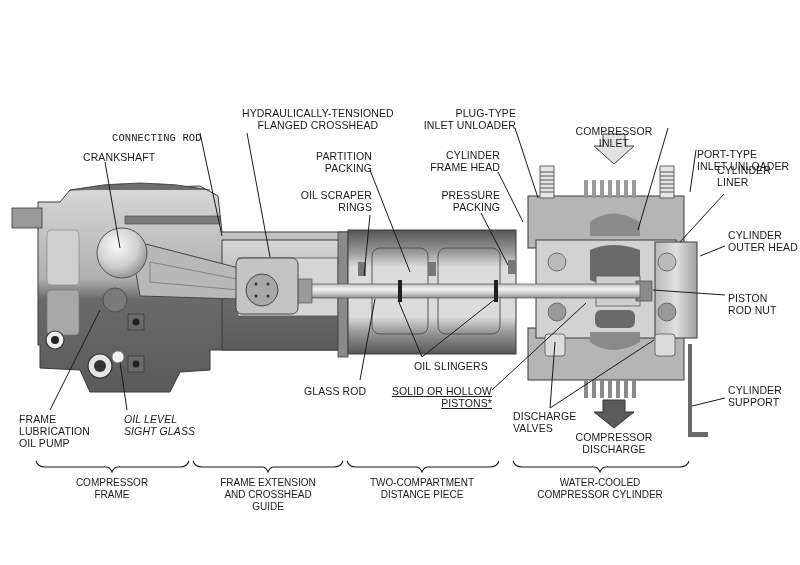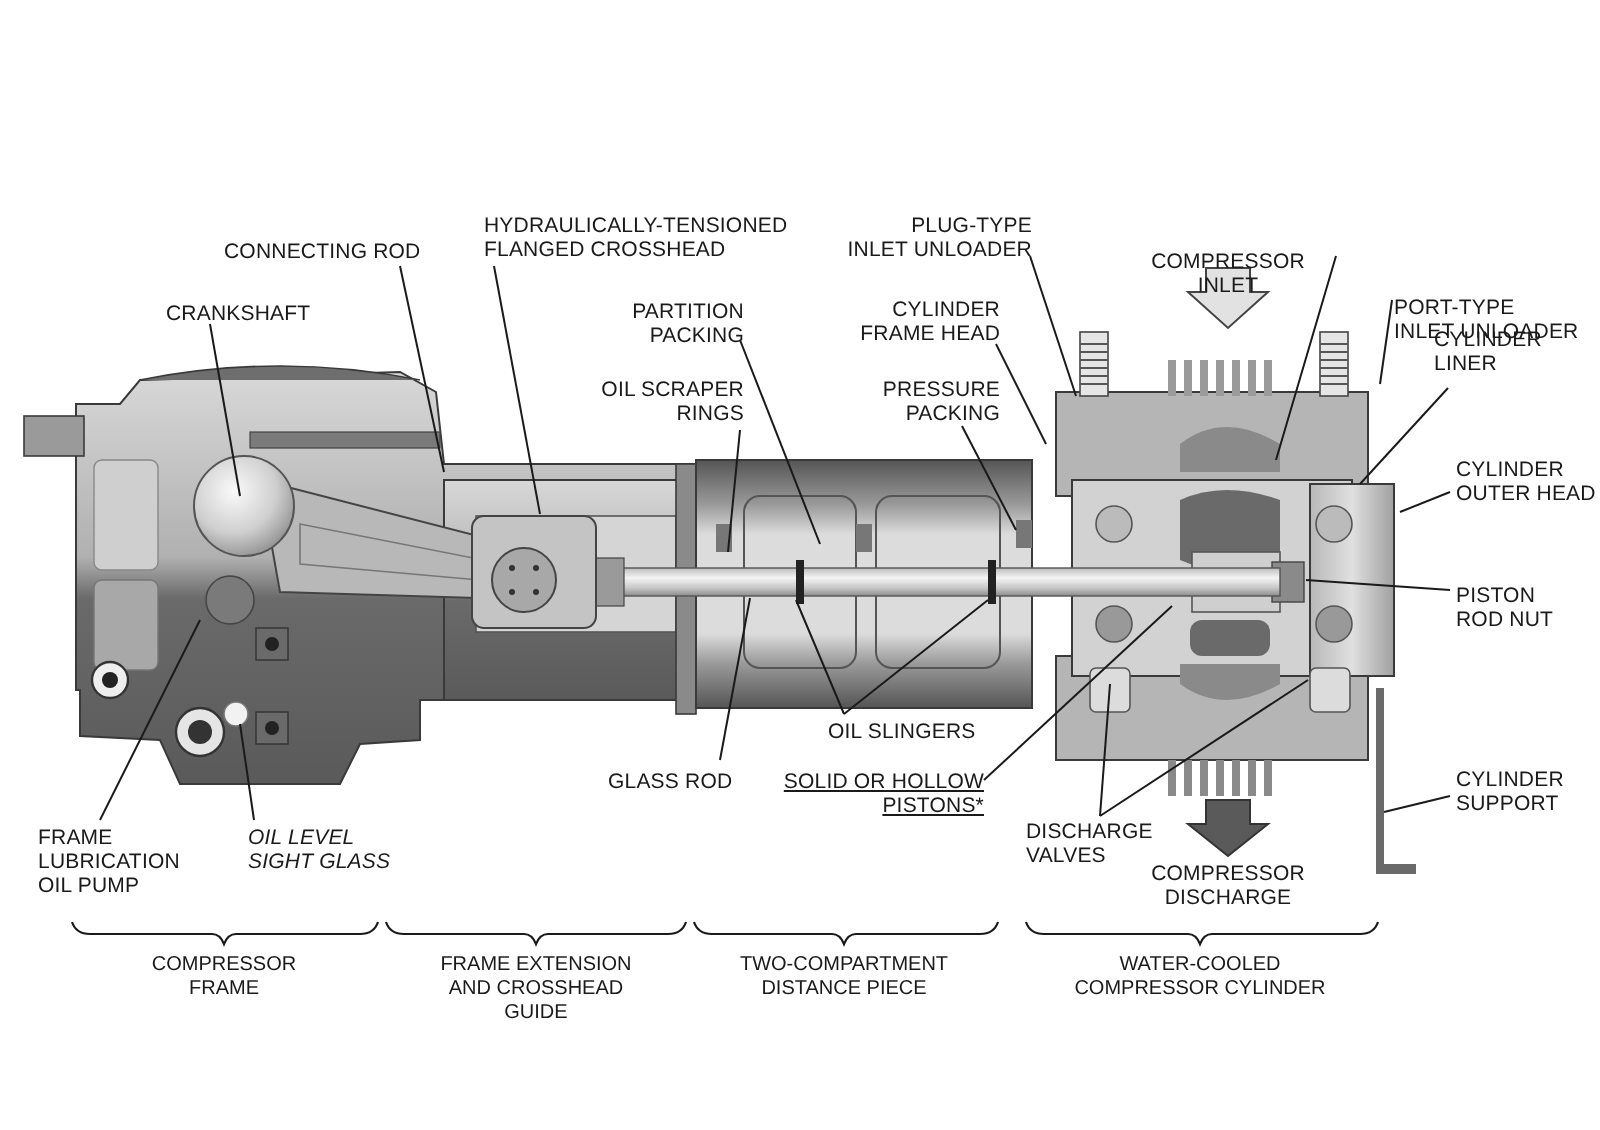"HYDRAULICALLY-TENSIONED" div.lbl { text-align: none -> center }
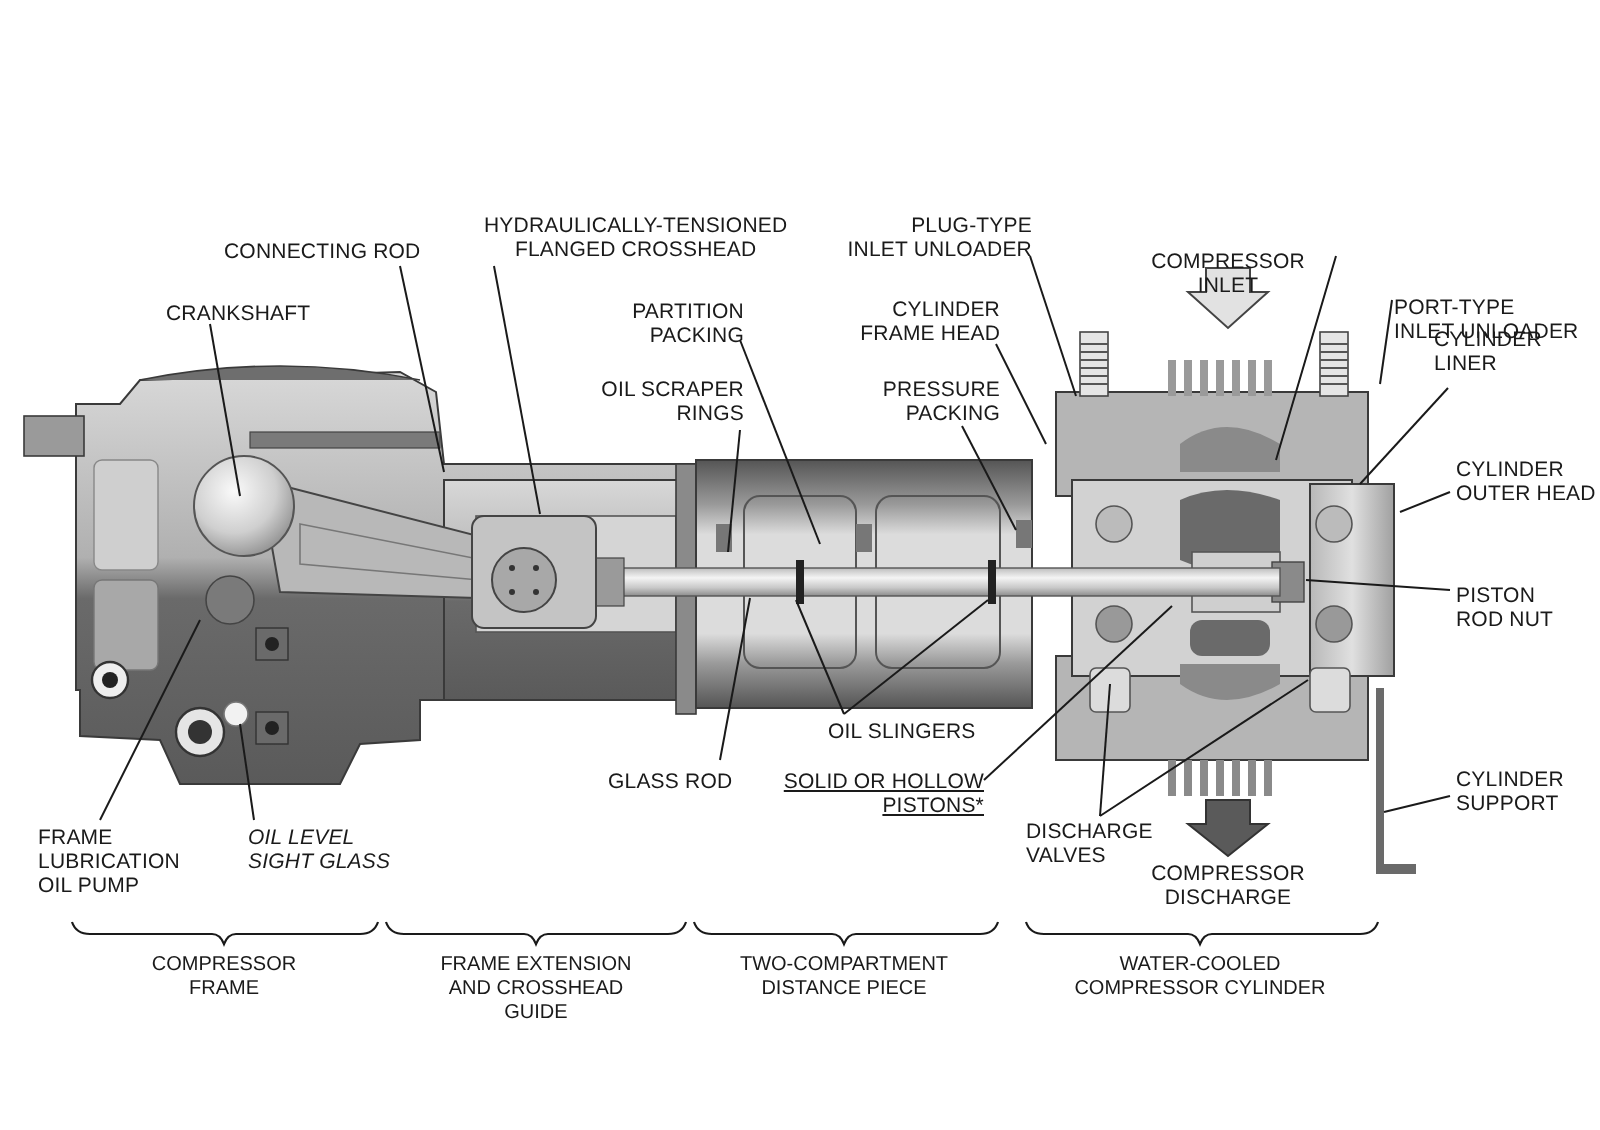"CONNECTING ROD" div.lbl { font-family: none -> Liberation Mono, monospace; top: 120px -> 132px }
